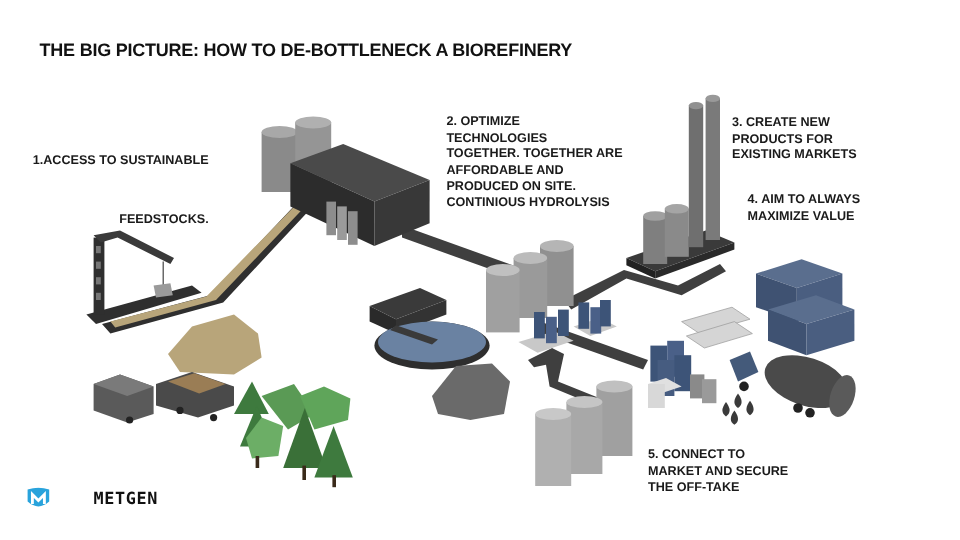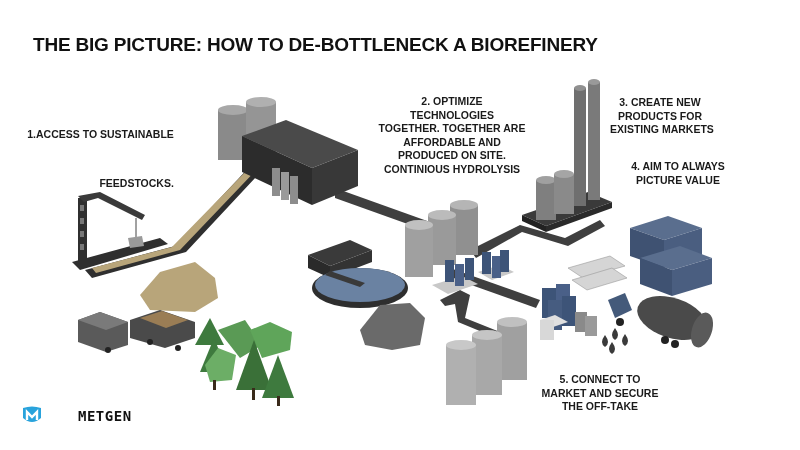"THE BIG PICTURE: HOW TO" .title { font-size: 19px -> 15px }
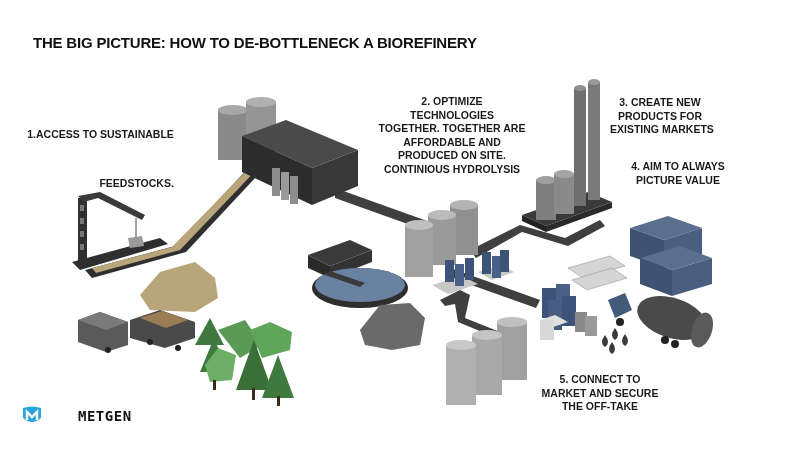"2. OPTIMIZE" .step { text-align: center -> none }
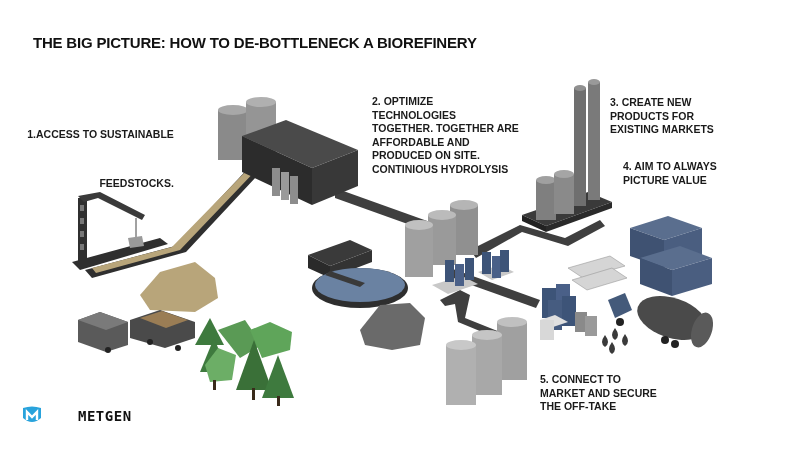"PICTURE VALUE" div { text: PICTURE -> MAXIMIZE }
